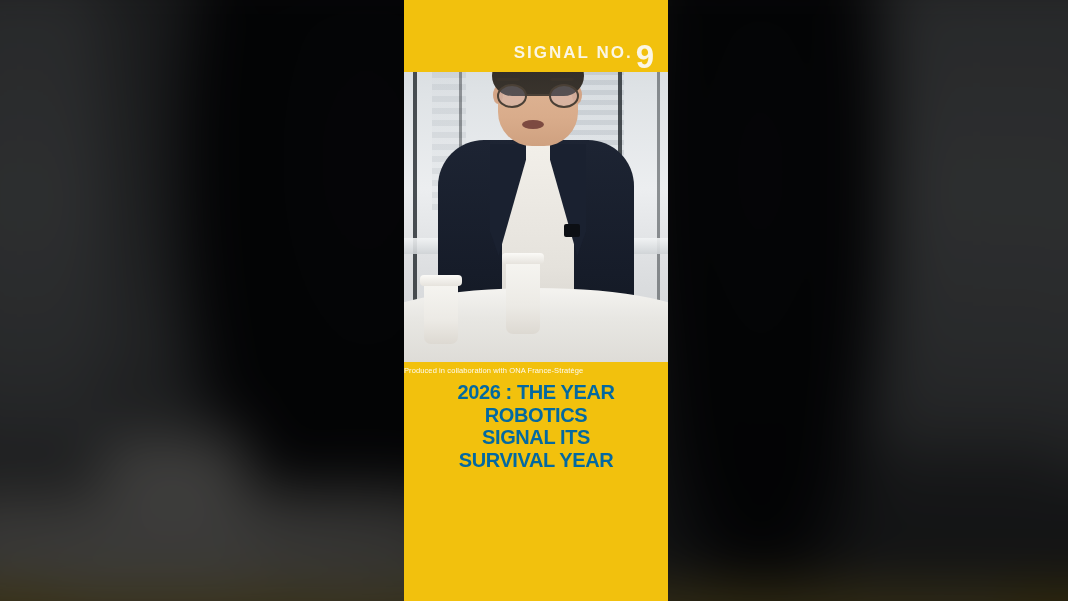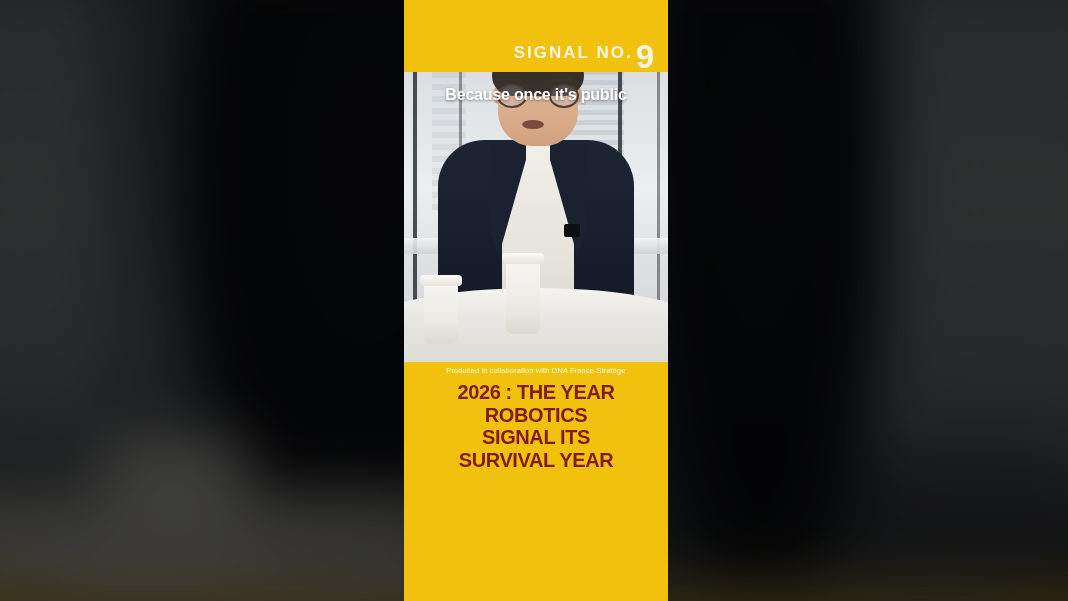"Because once it's public" div.caption { html: <div>Because once it's public</div> -> none }
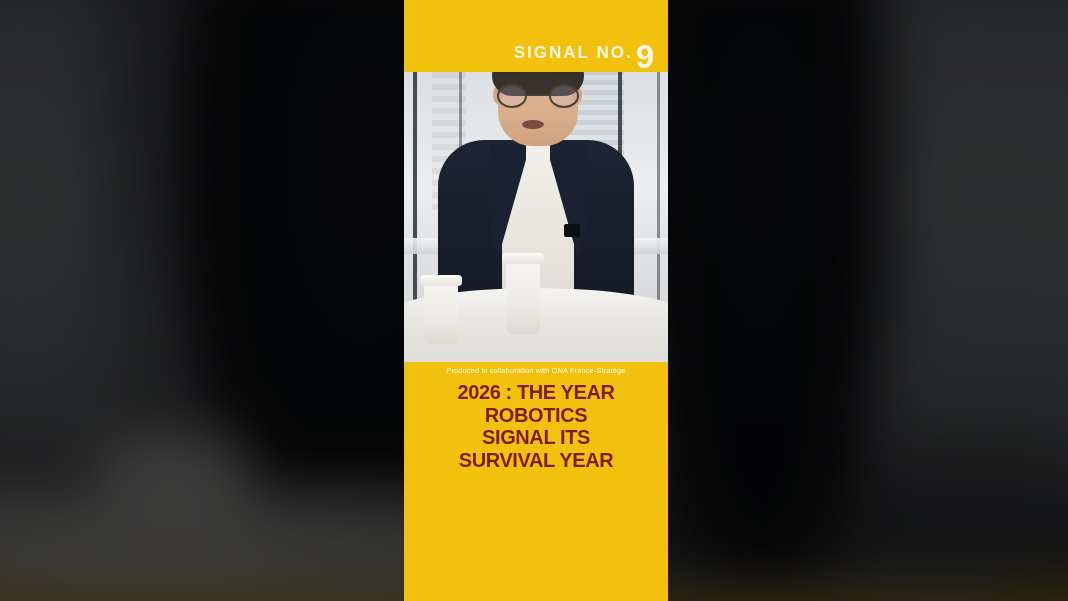"Produced in collaboration with ONA" .credit { text-align: center -> left }
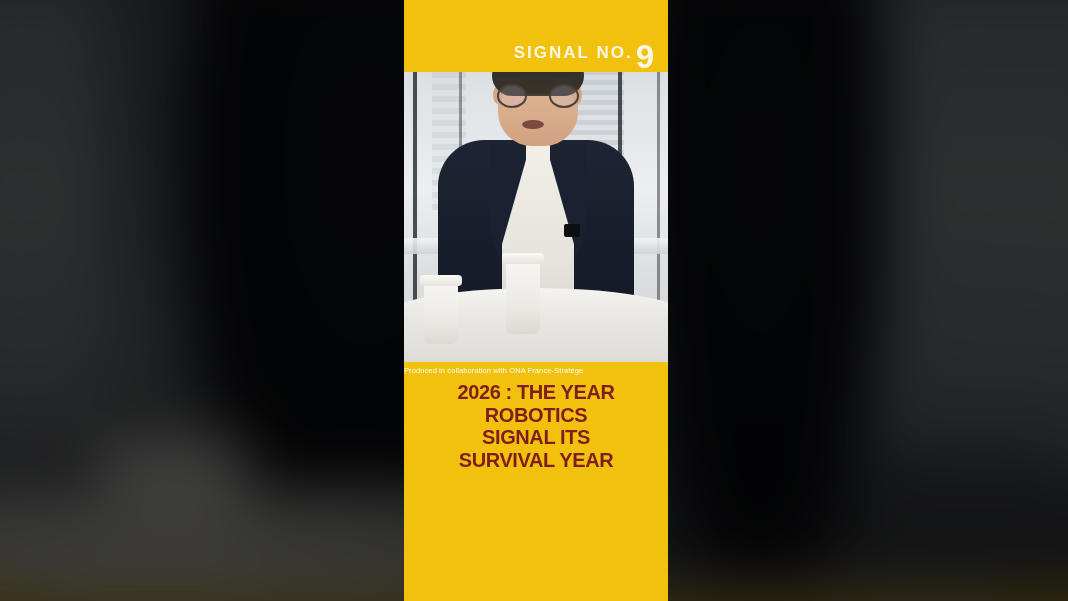"2026 : THE YEAR ROBOTICS" .headline { color: #7f1d1d -> #0369a1 }
